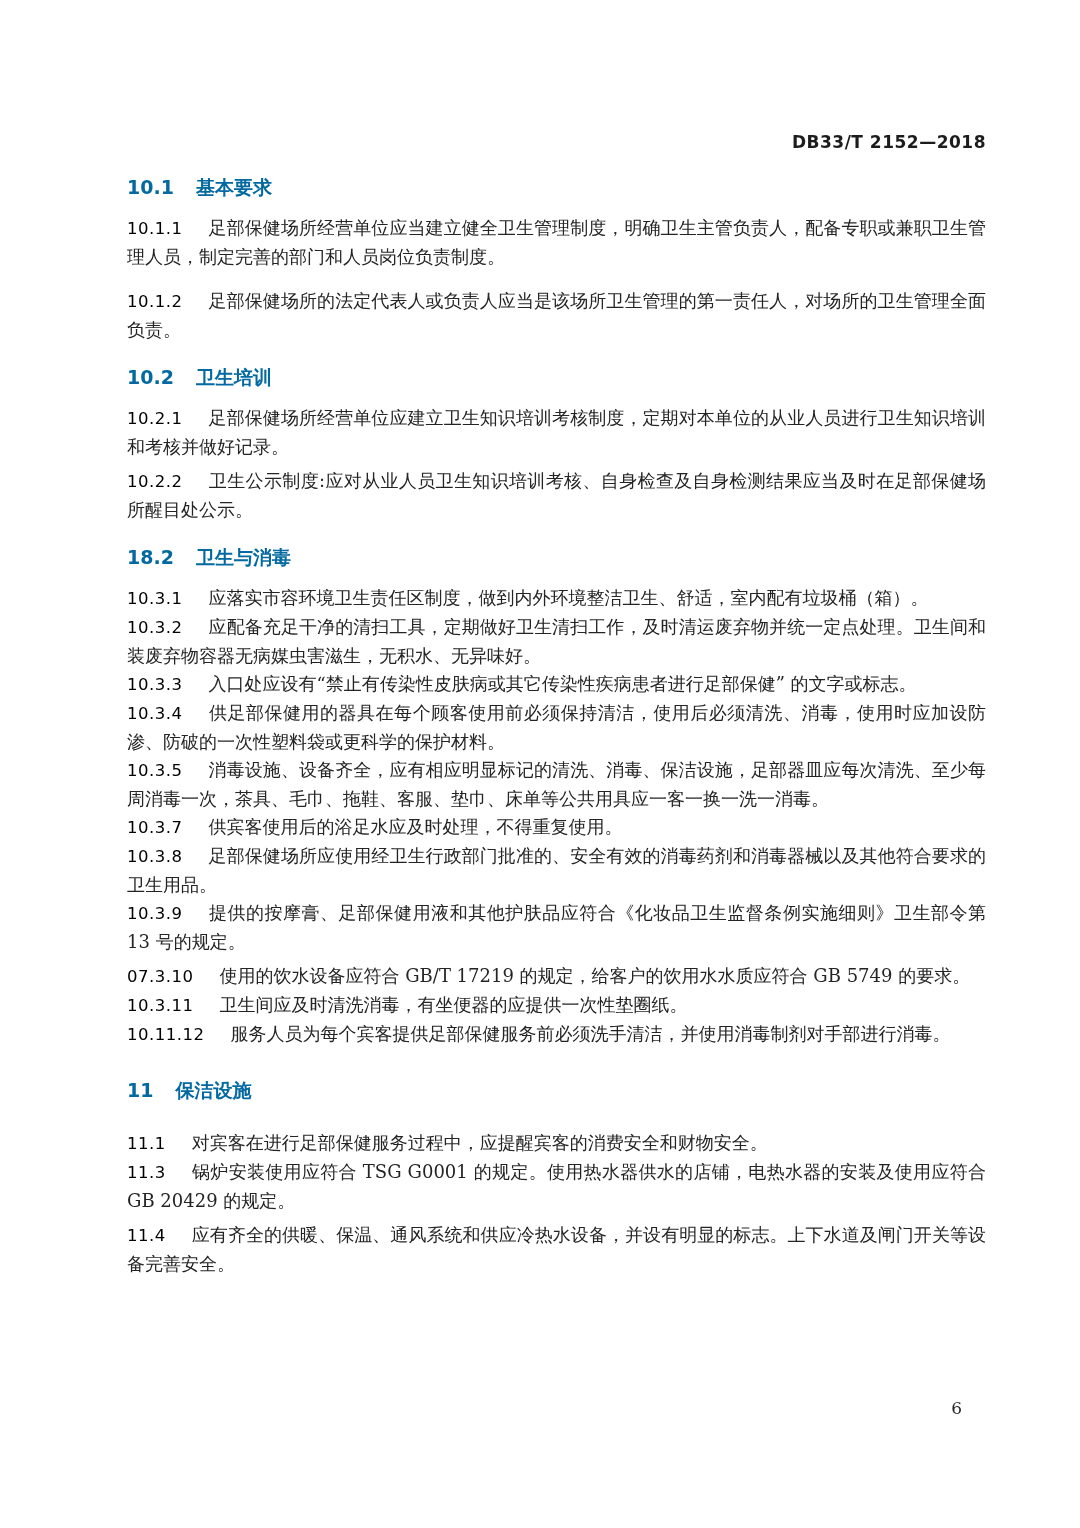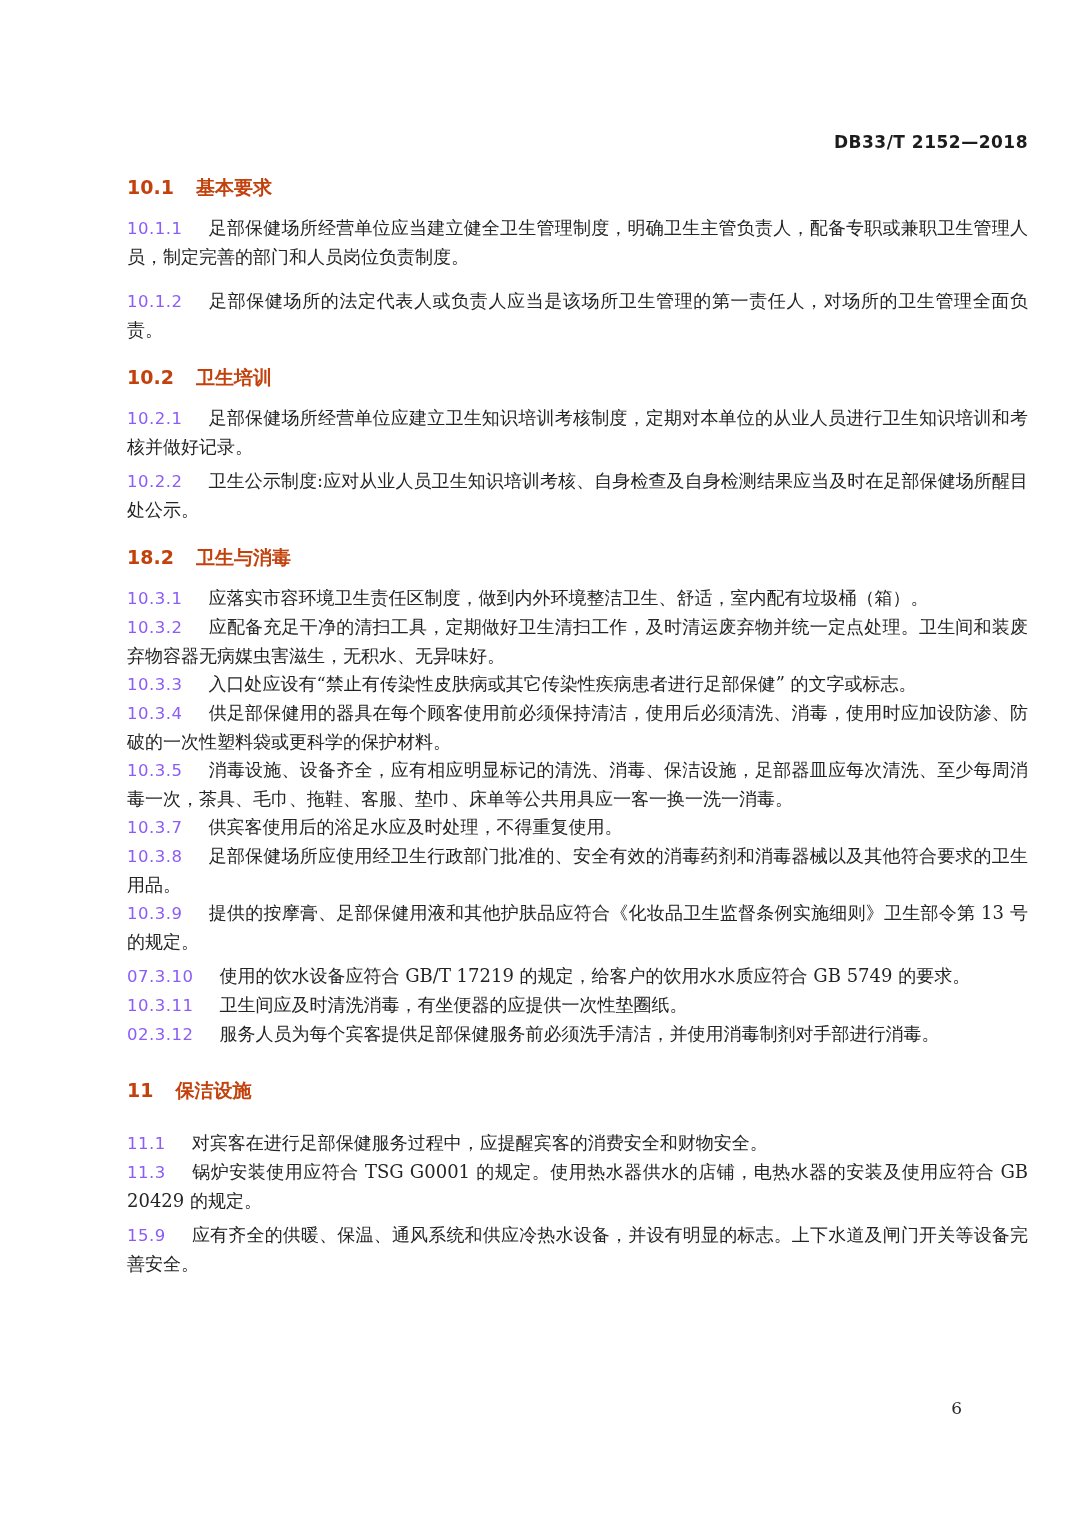"DB33/T 2152—2018" .page { padding: 130px 52px 0 127px -> 130px 94px 0 127px }
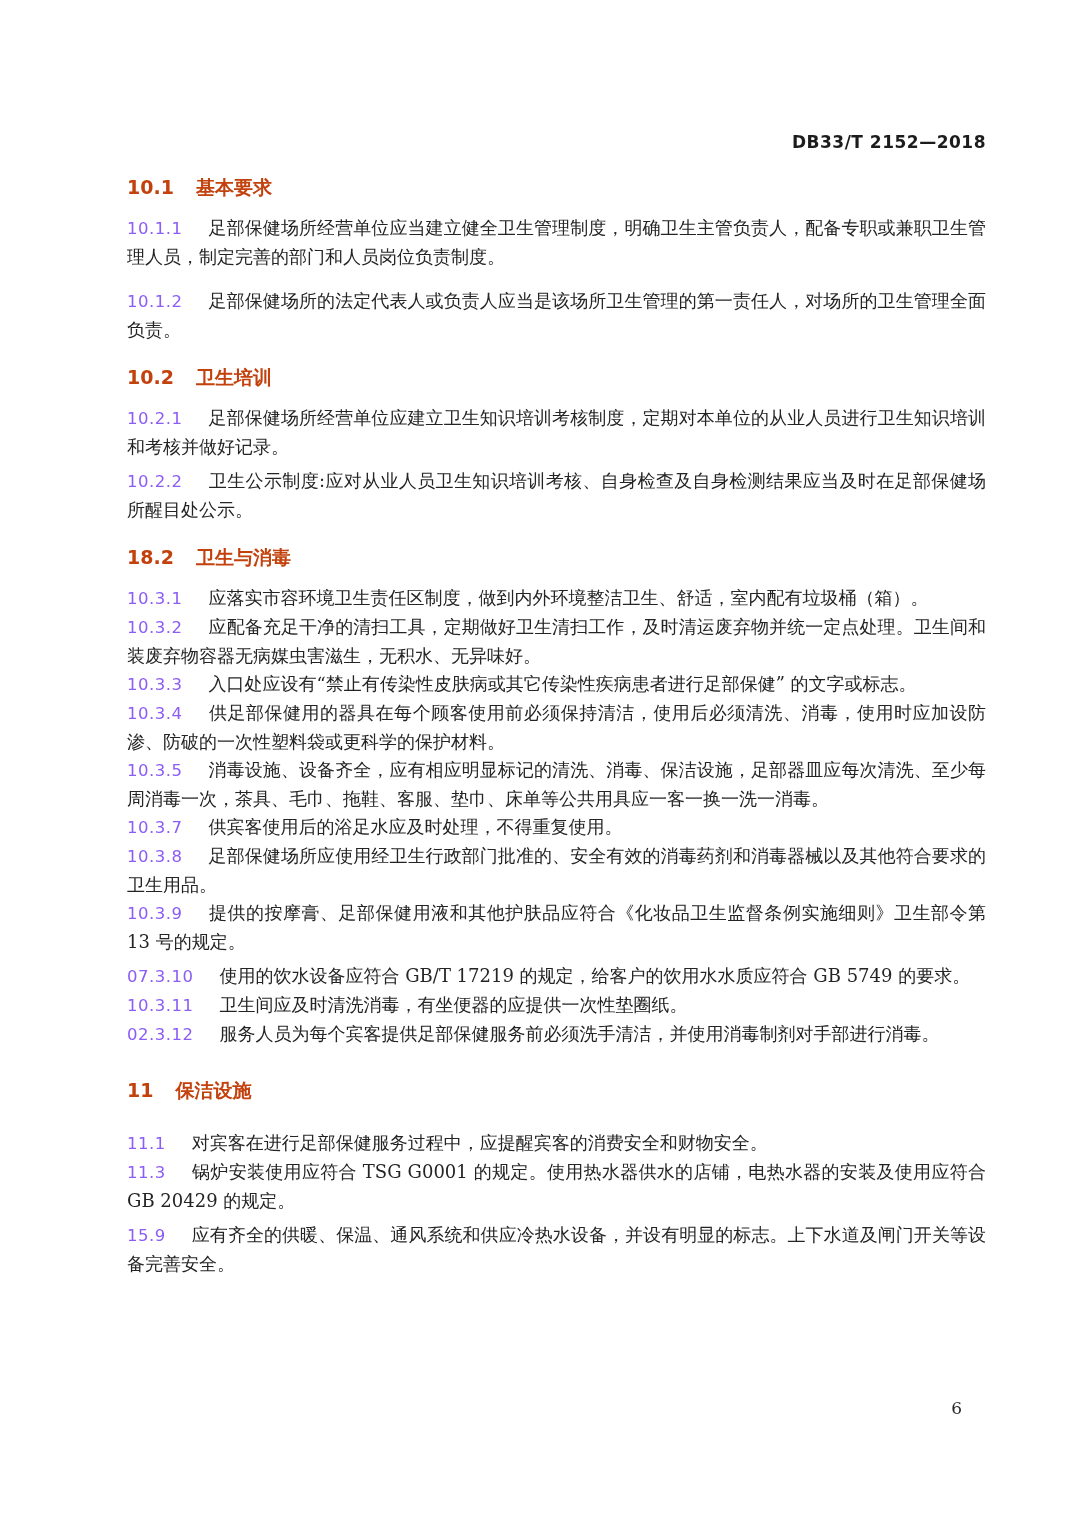"10.1 基本要求" .heading { color: #c2410c -> #0369a1 }
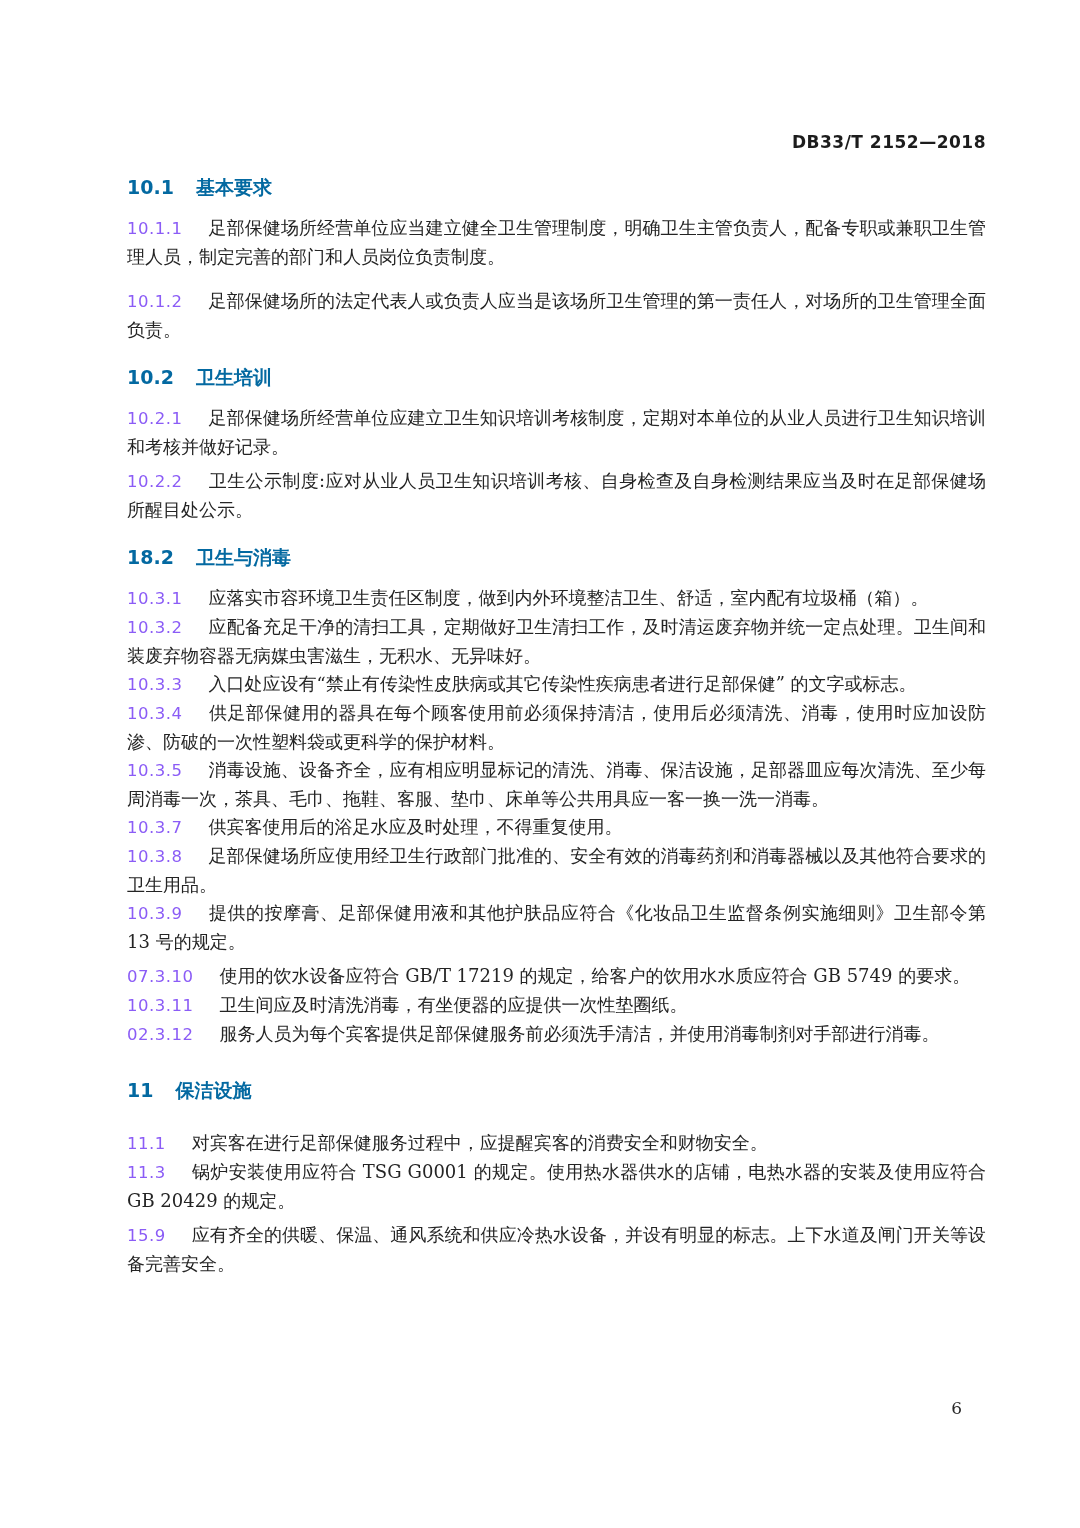"10.1.1" .clause .num { color: #8b5cf6 -> #000000 }
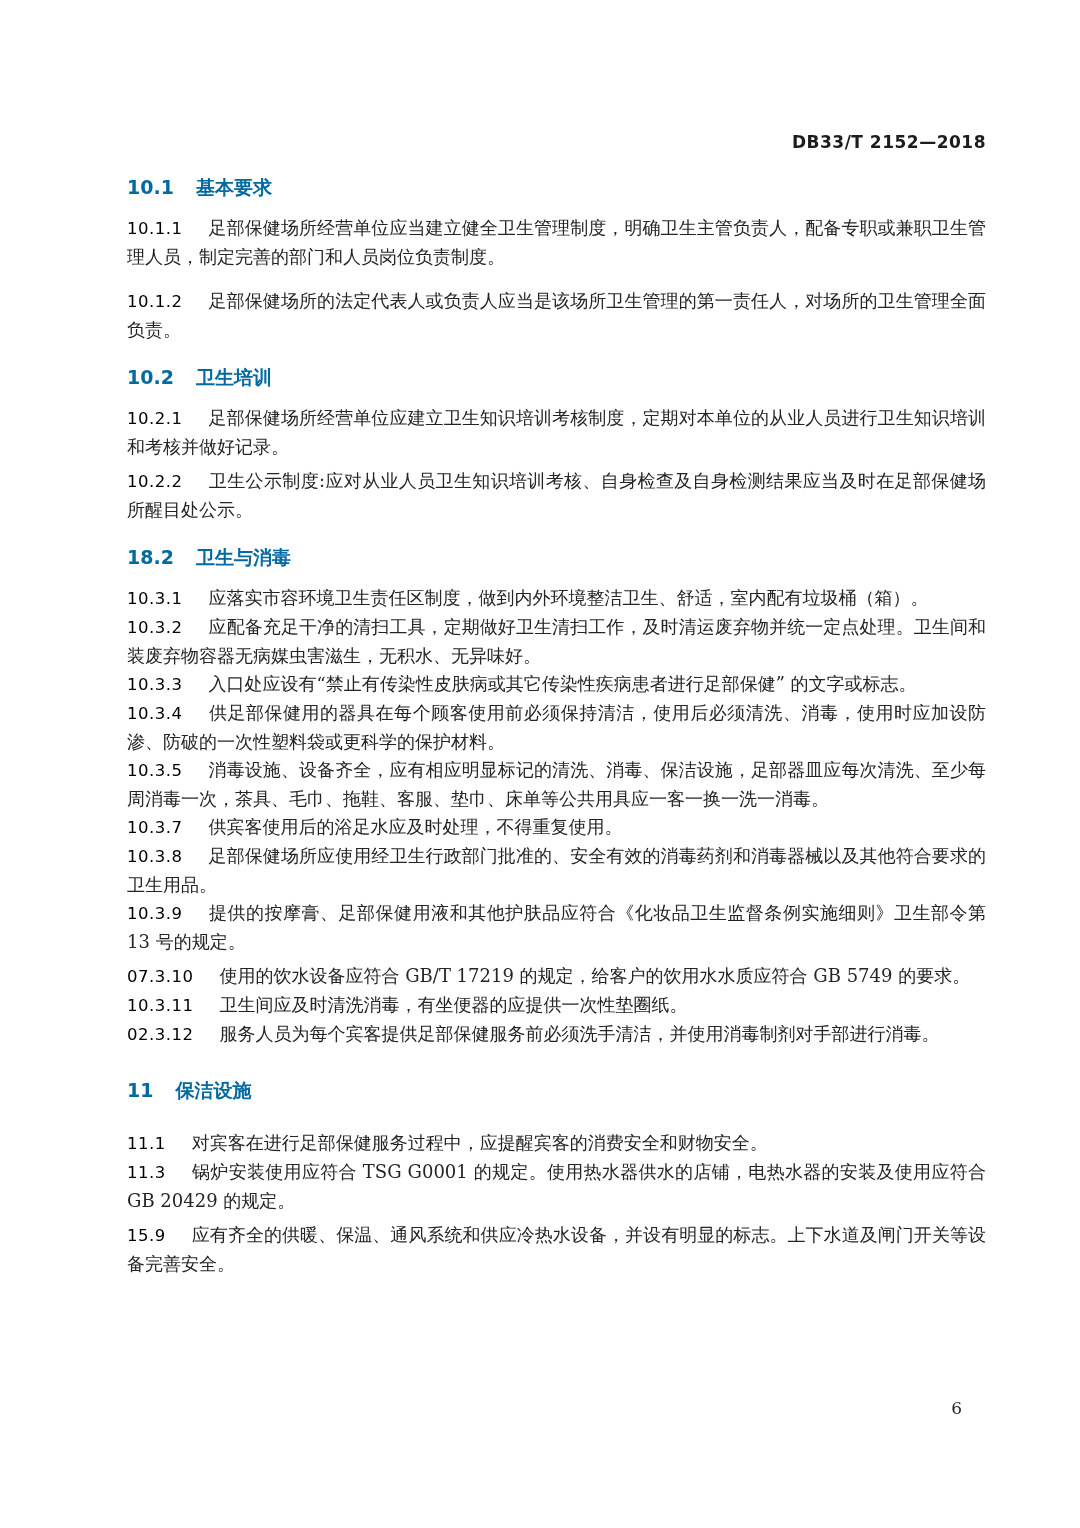"02.3.12" span.num { text: 02.3.12 -> 10.11.12 }
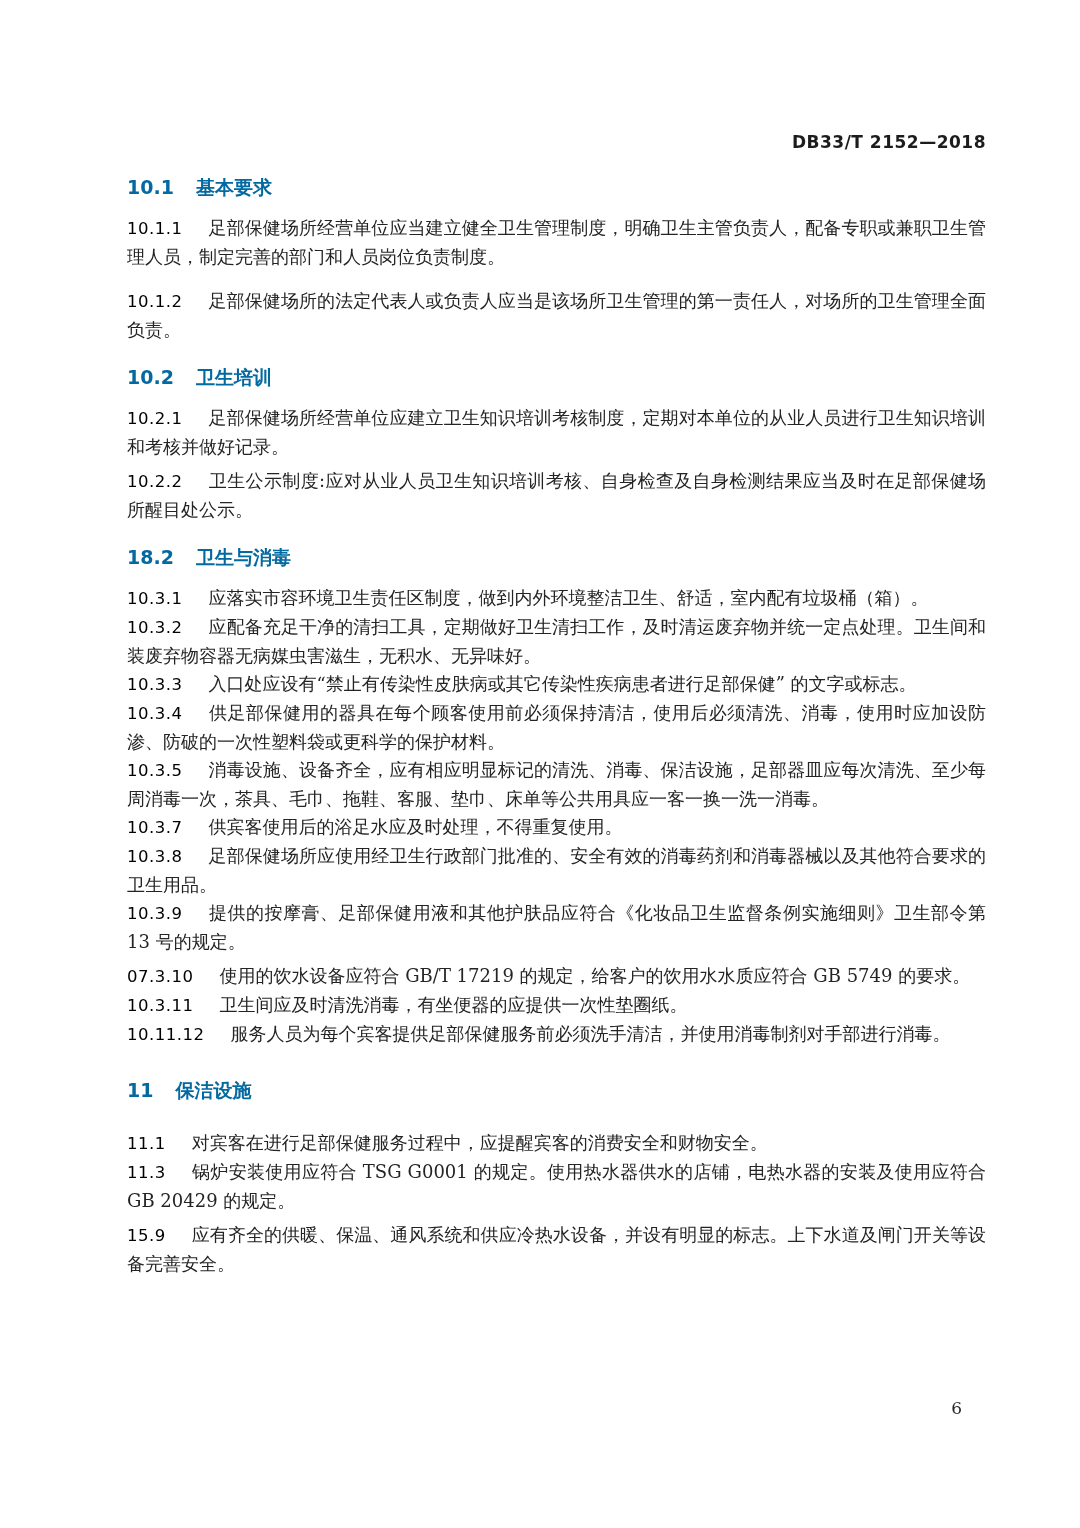"15.9" span.num { text: 15.9 -> 11.4 }
